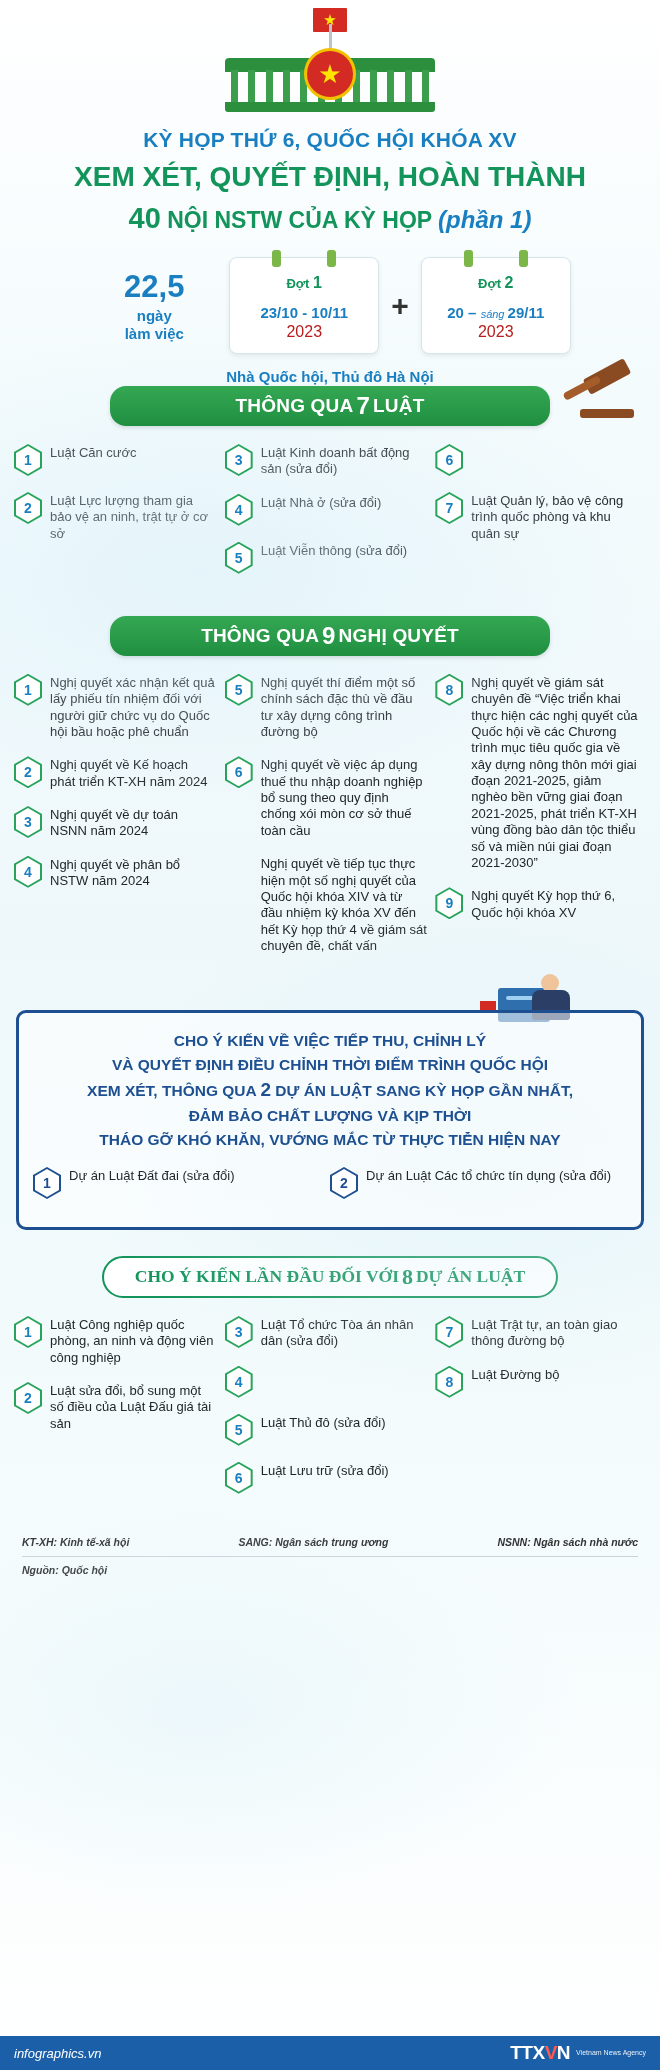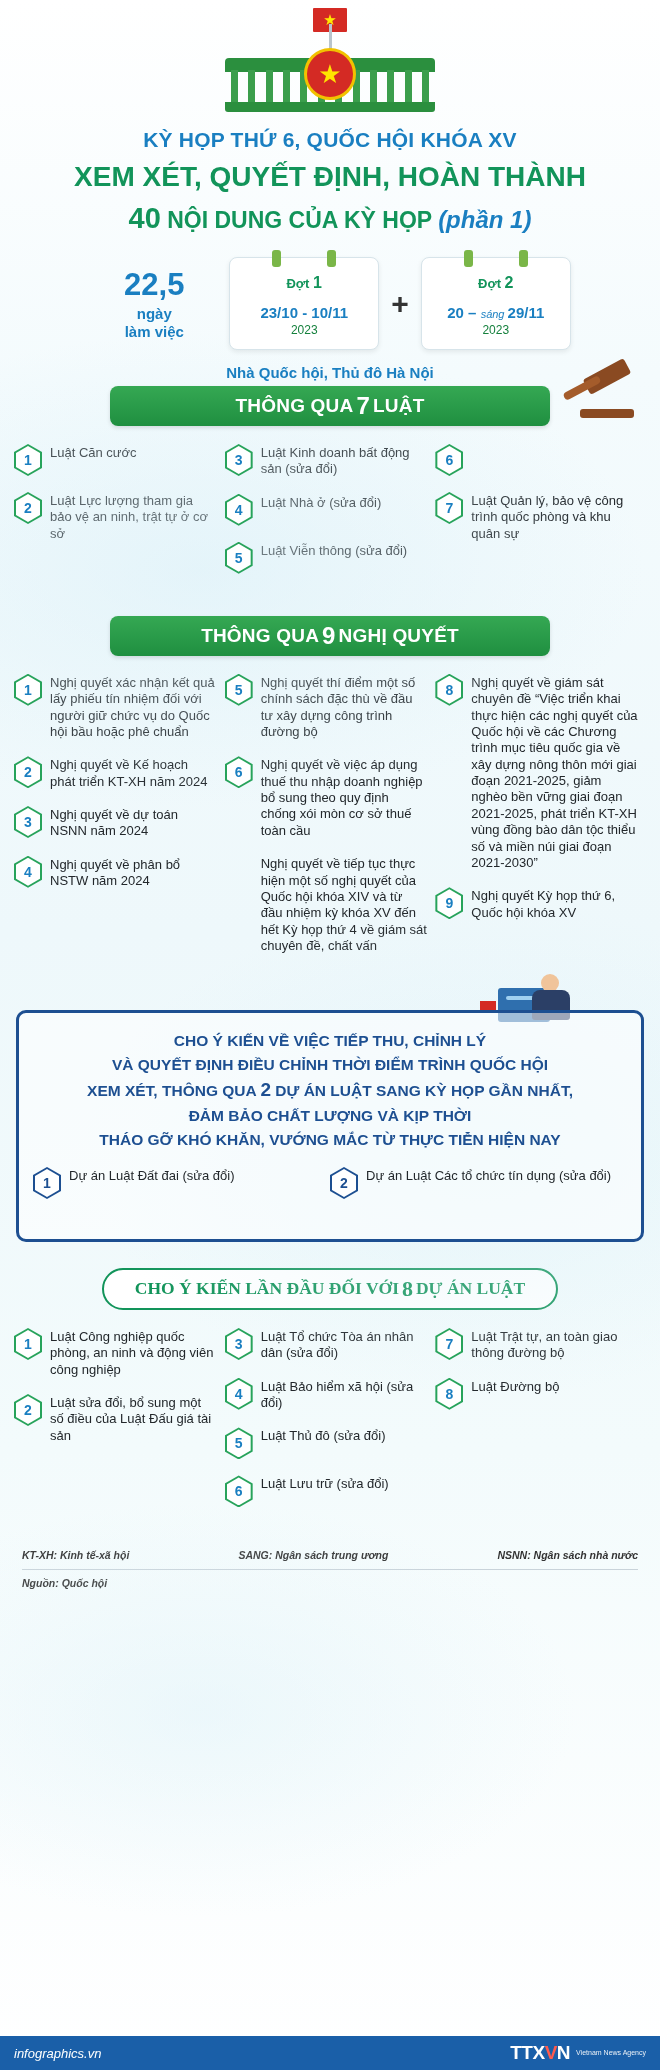"NỘI DUNG CỦA KỲ HỌP" span { text: DUNG -> NSTW }
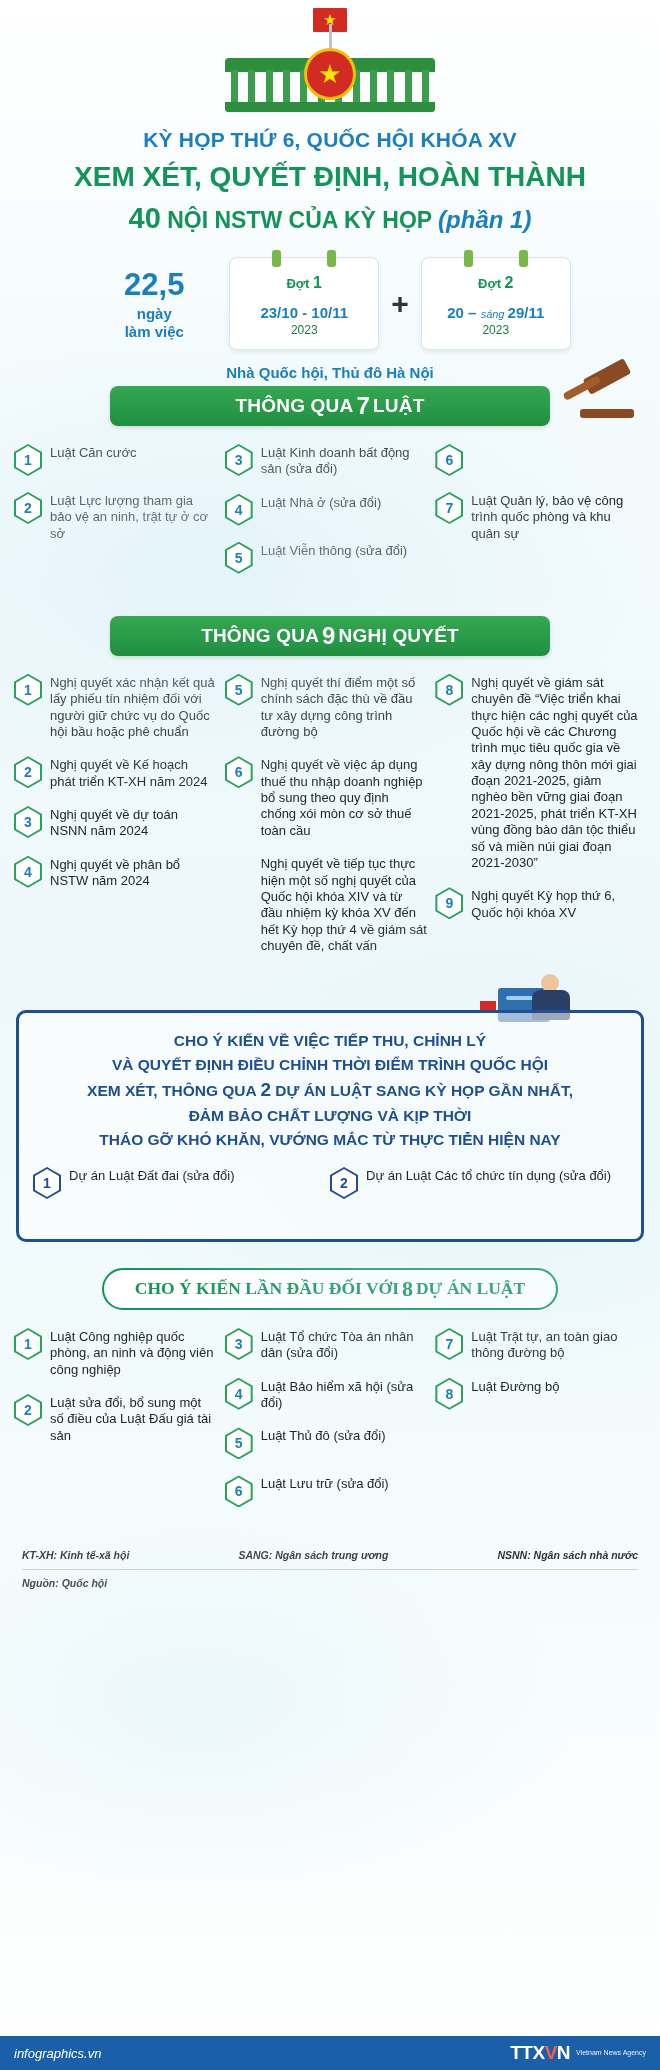"2023" .cal .yr { color: #15803d -> #b91c1c; font-size: 12px -> 16px }
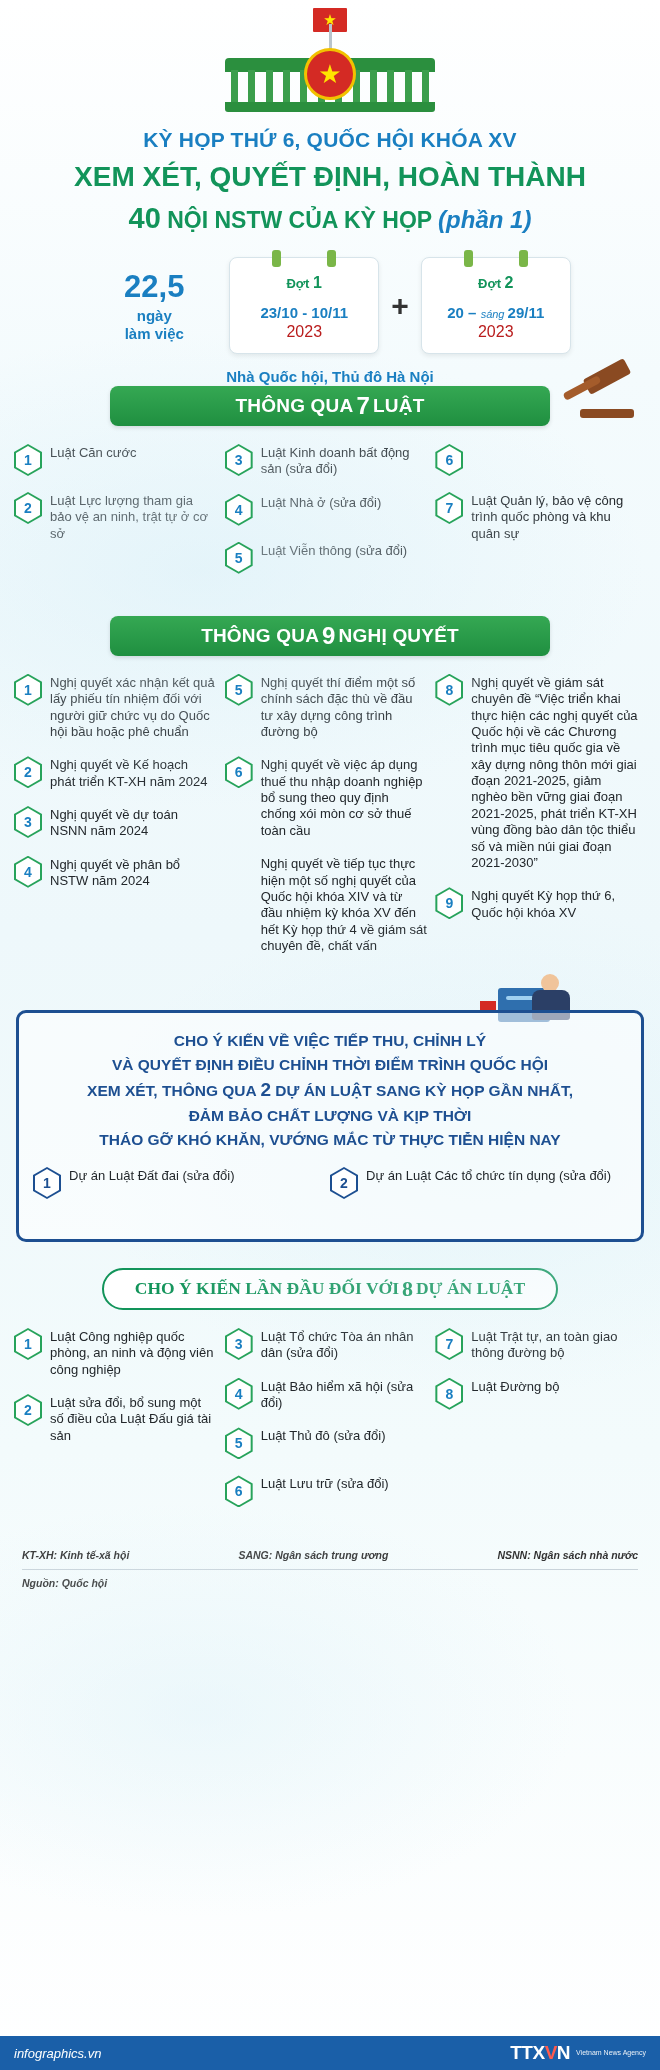"THÔNG QUA" .banner { border-radius: 8px -> 16px }
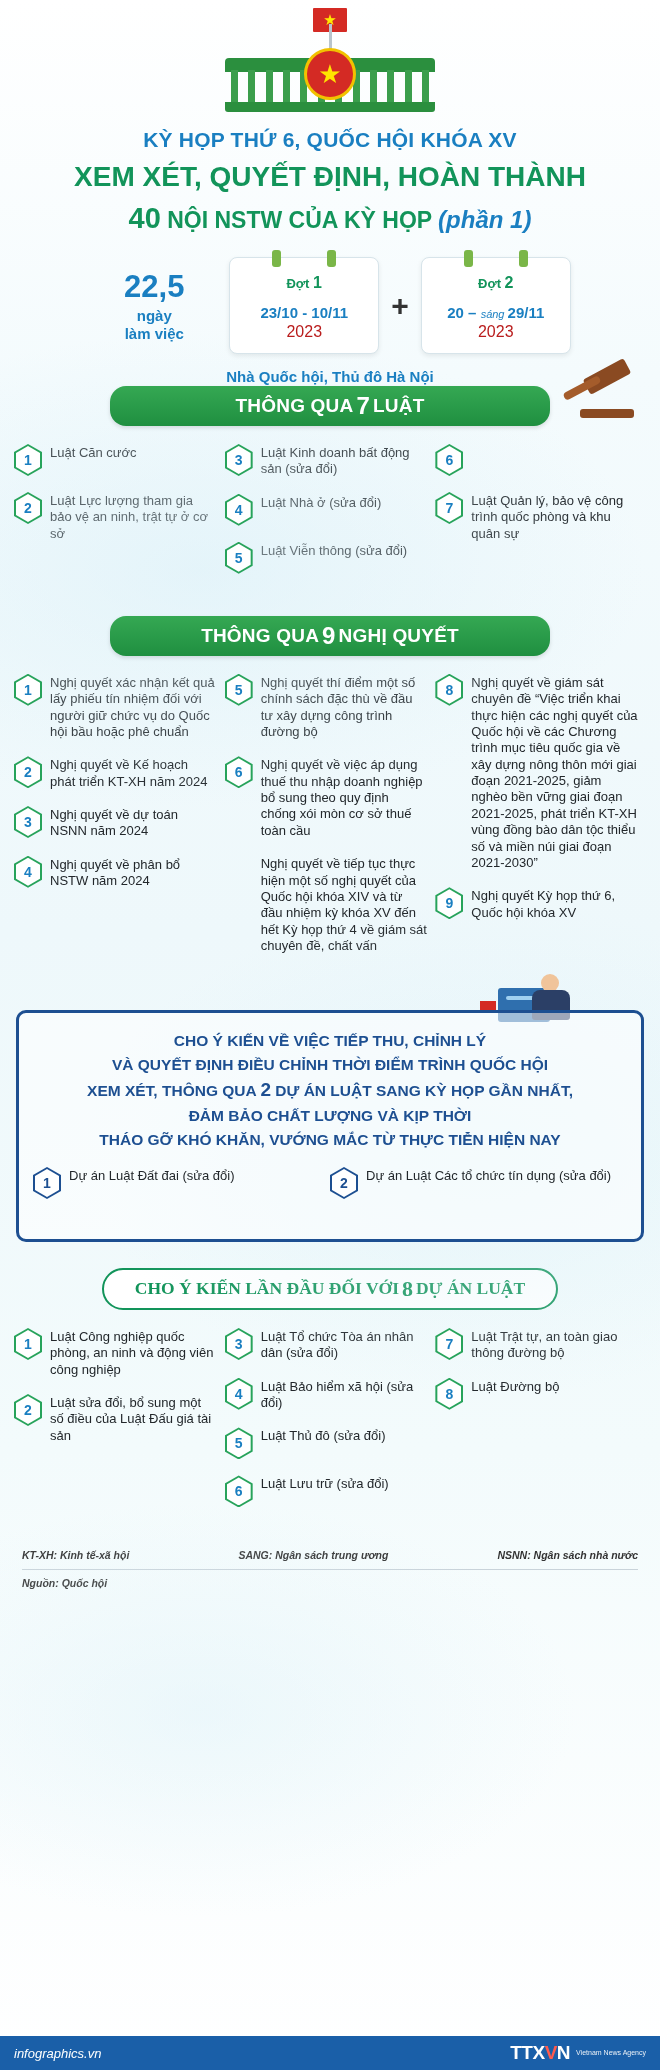"CHO Ý KIẾN VỀ VIỆC" .bluebox { padding: 16px 14px 24px -> 16px 14px 12px }
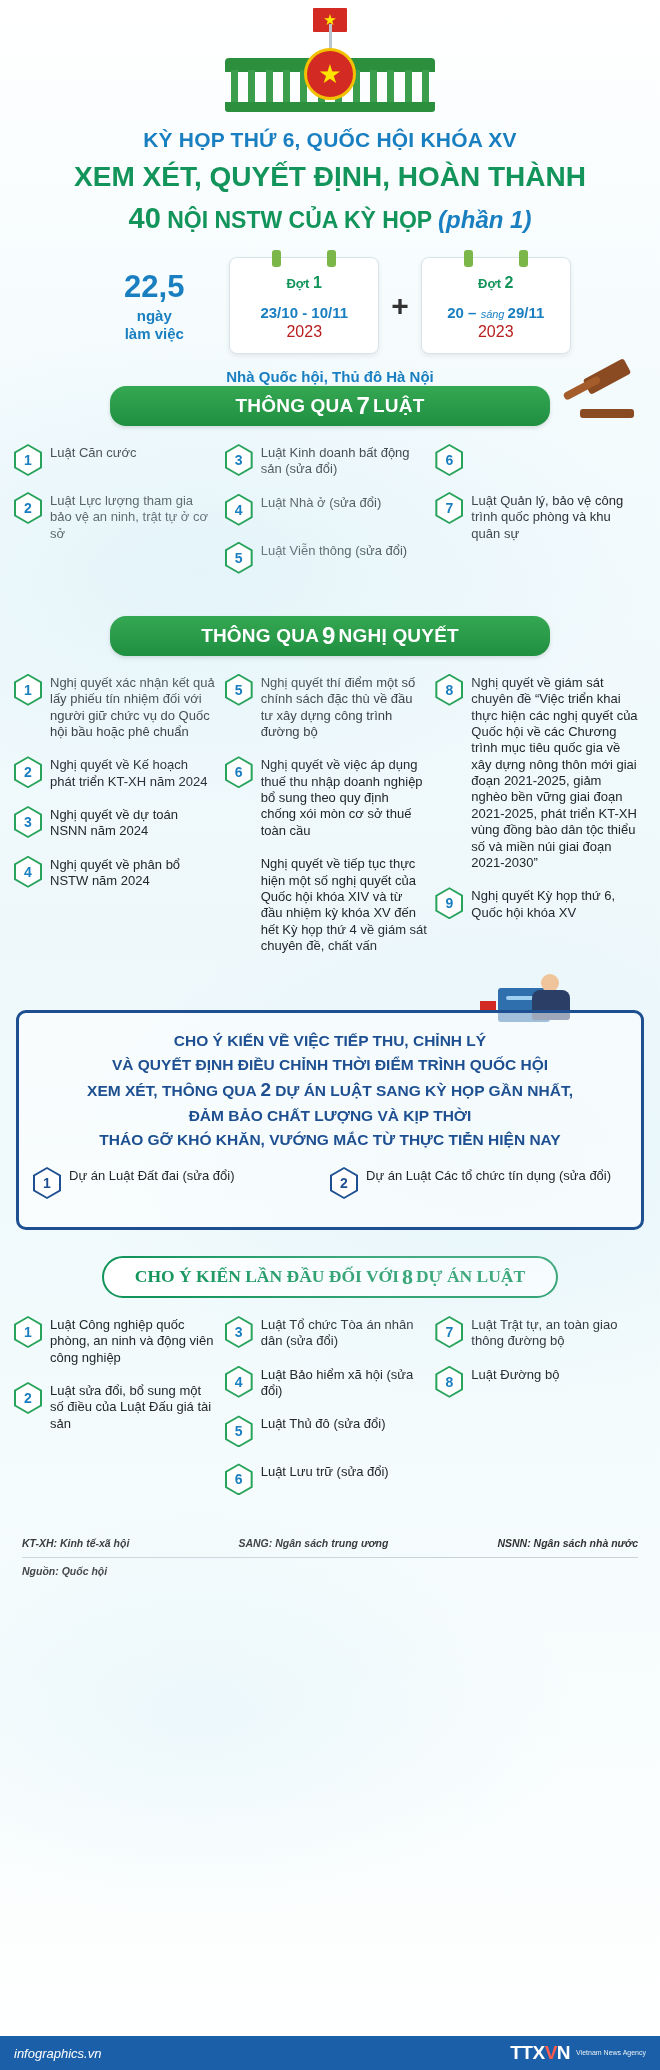"Luật Bảo hiểm xã hội" div.itxt { html: <div>Luật Bảo hiểm xã hội (sửa đổi)</div> -> none }
